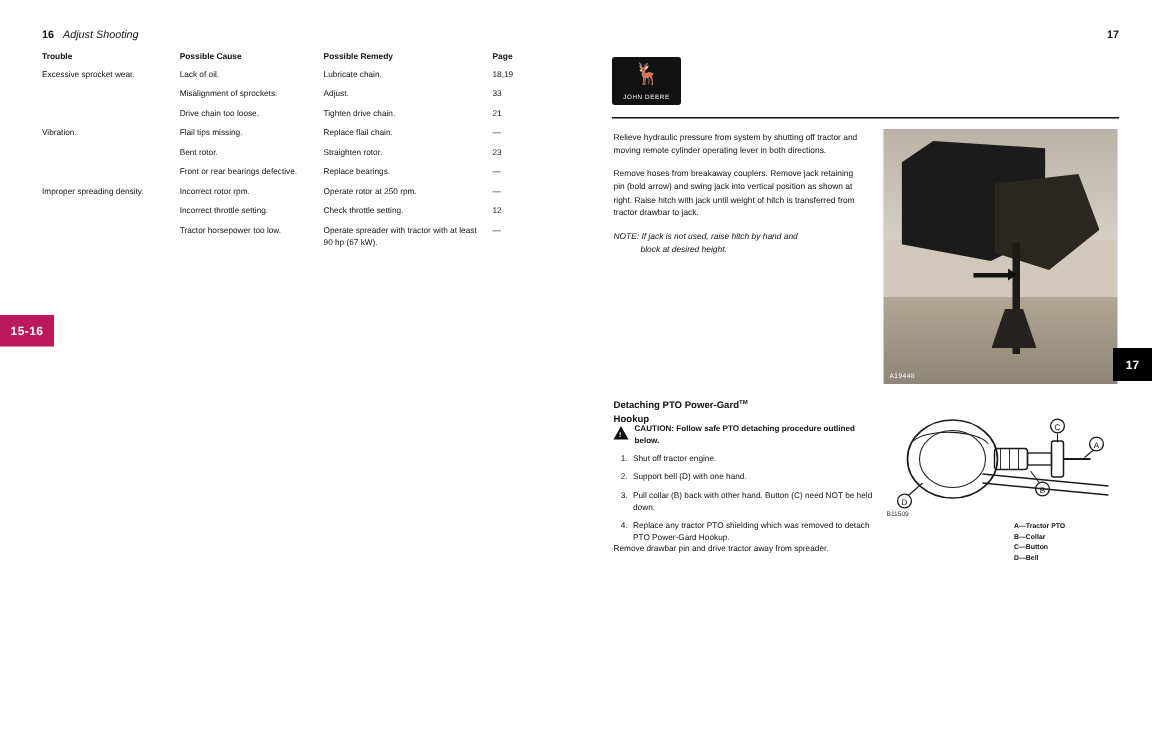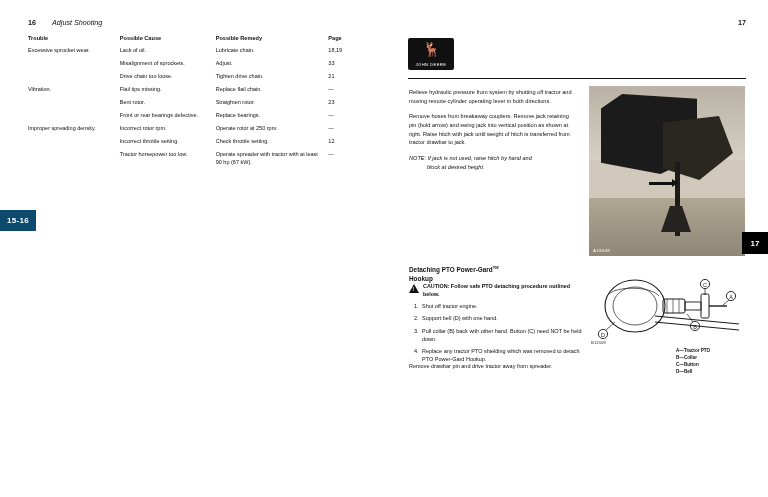"16" .lp-header .pg { margin-right: 16px -> 6px }
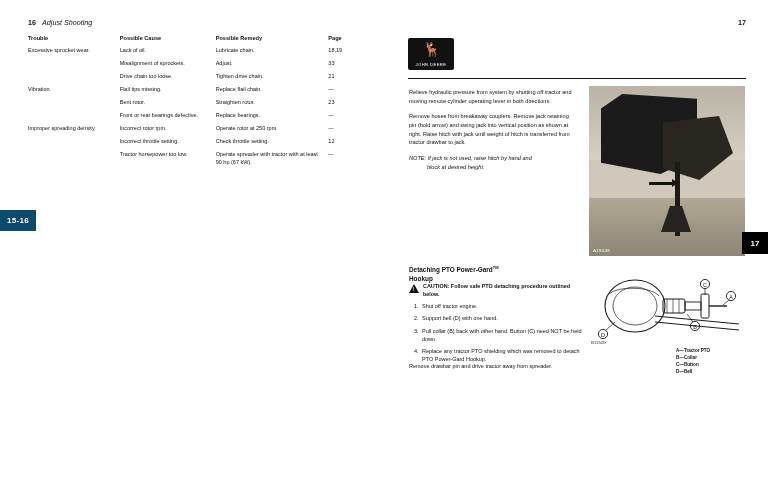"15-16" .tab-left { background: #0c4a6e -> #be185d }
